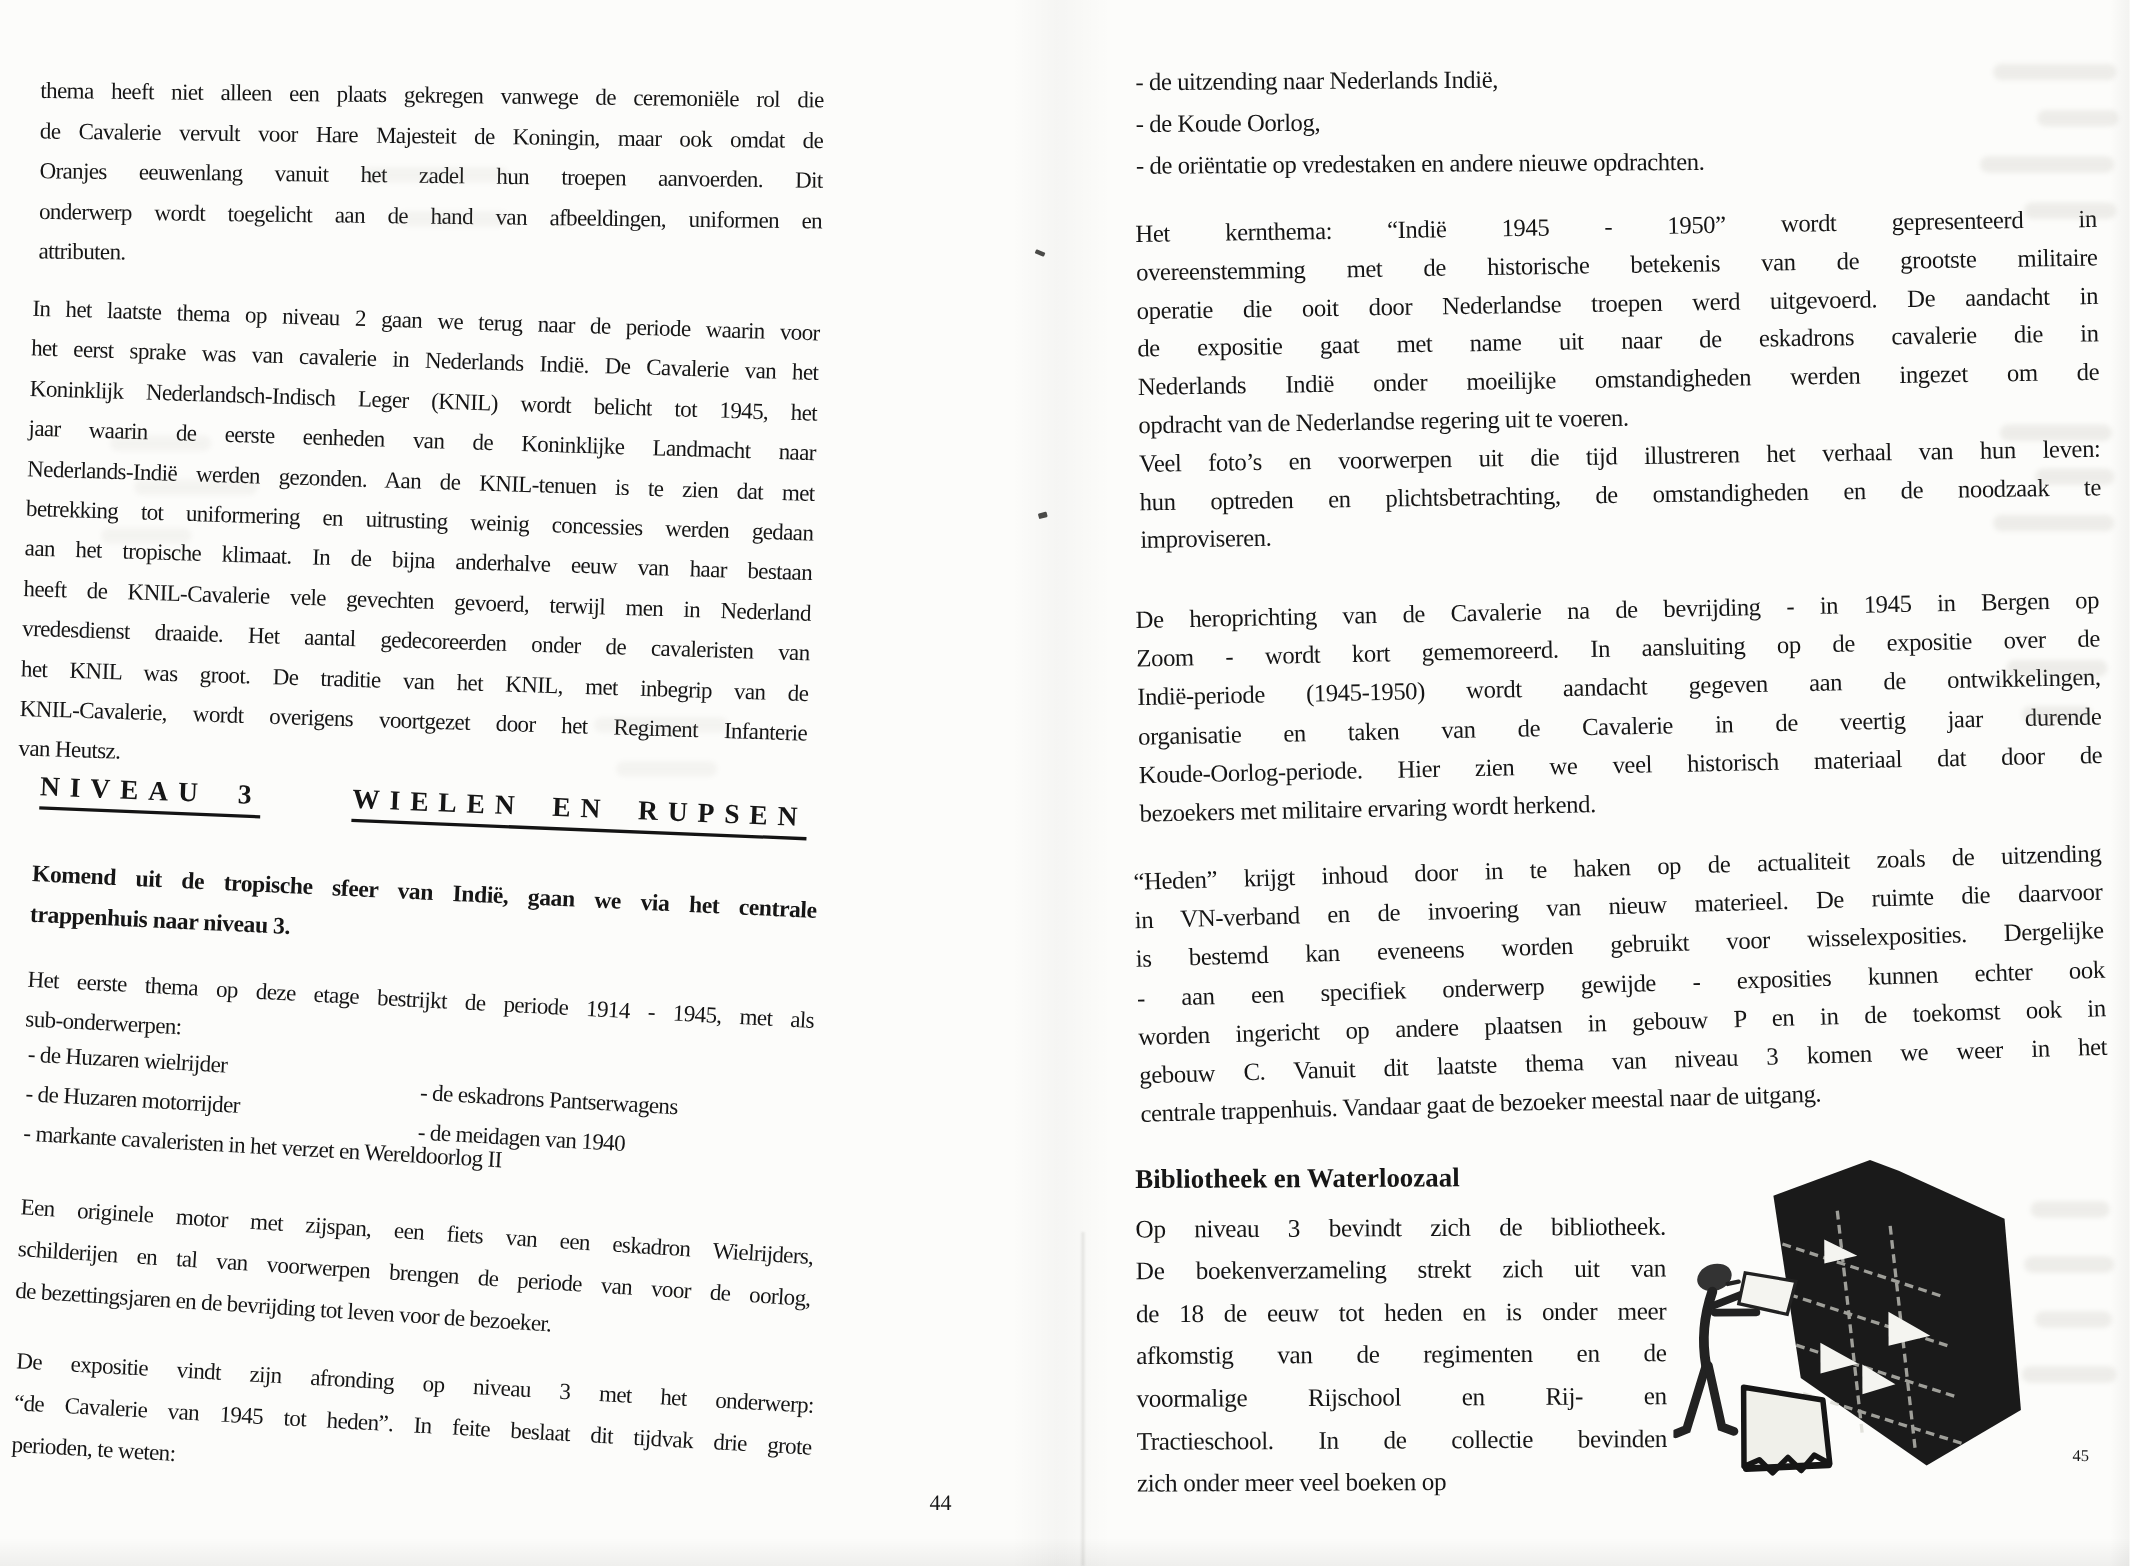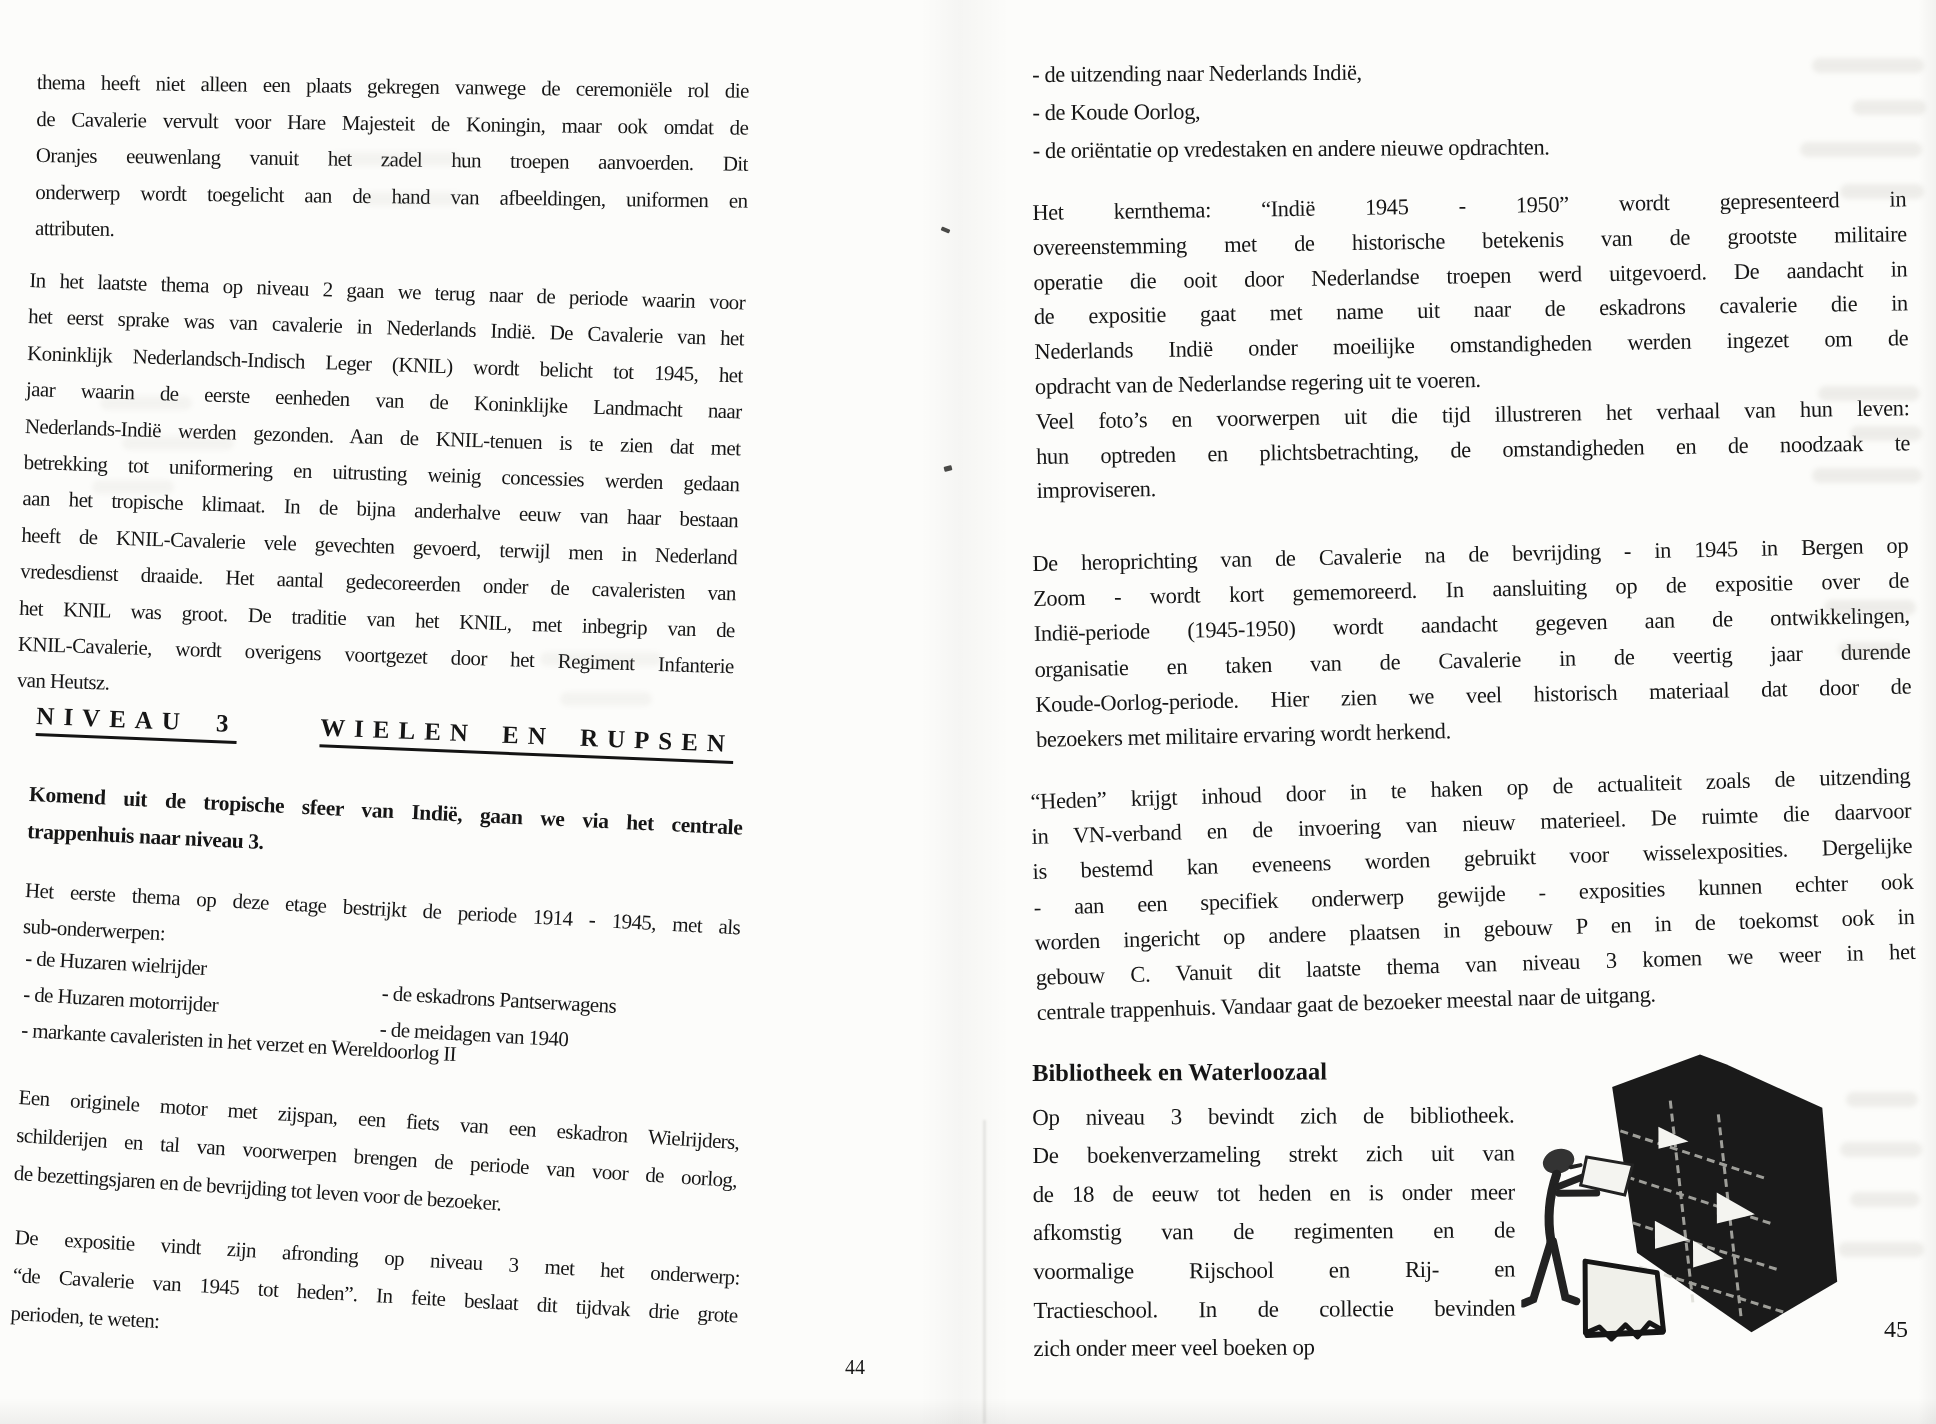"45" #rpage-num { font-size: 24px -> 15px }
